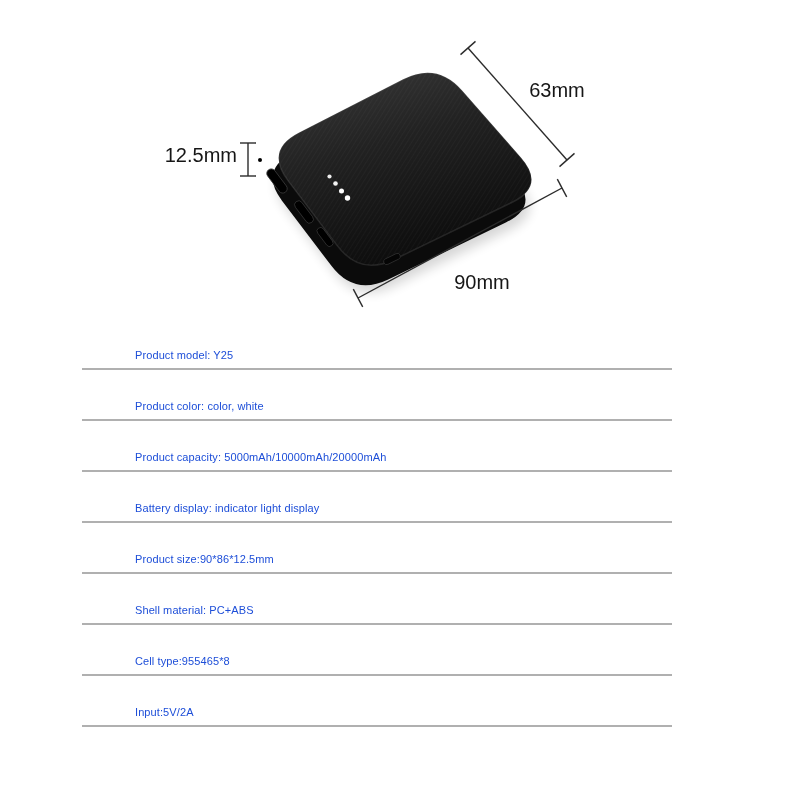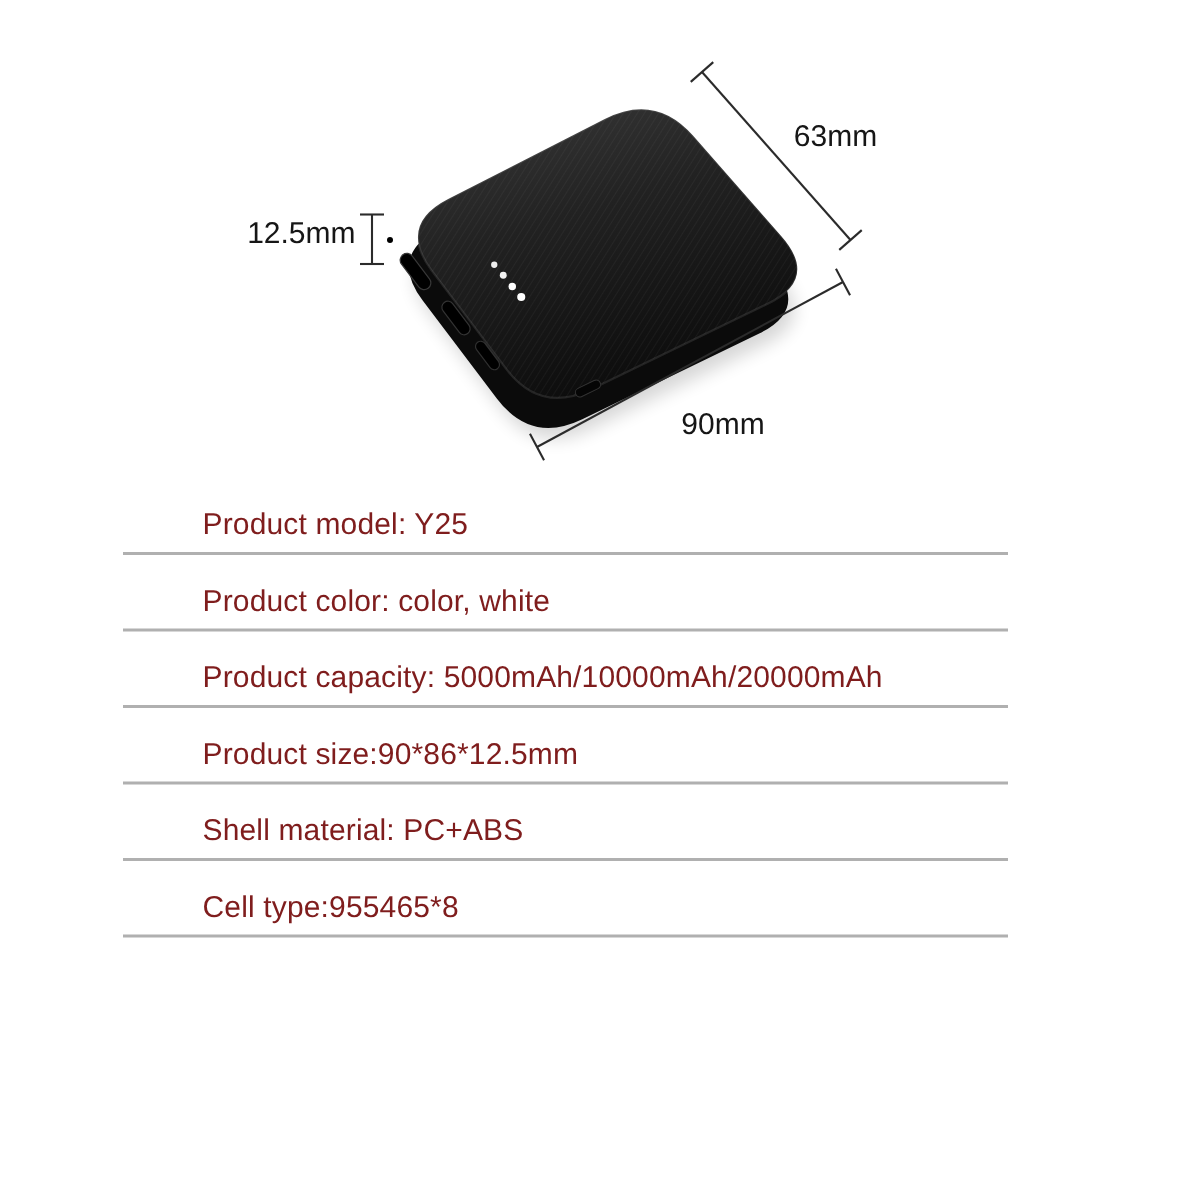"Product model: Y25" .spec-row span { color: #7f1d1d -> #1d4ed8; font-size: 20px -> 11px }
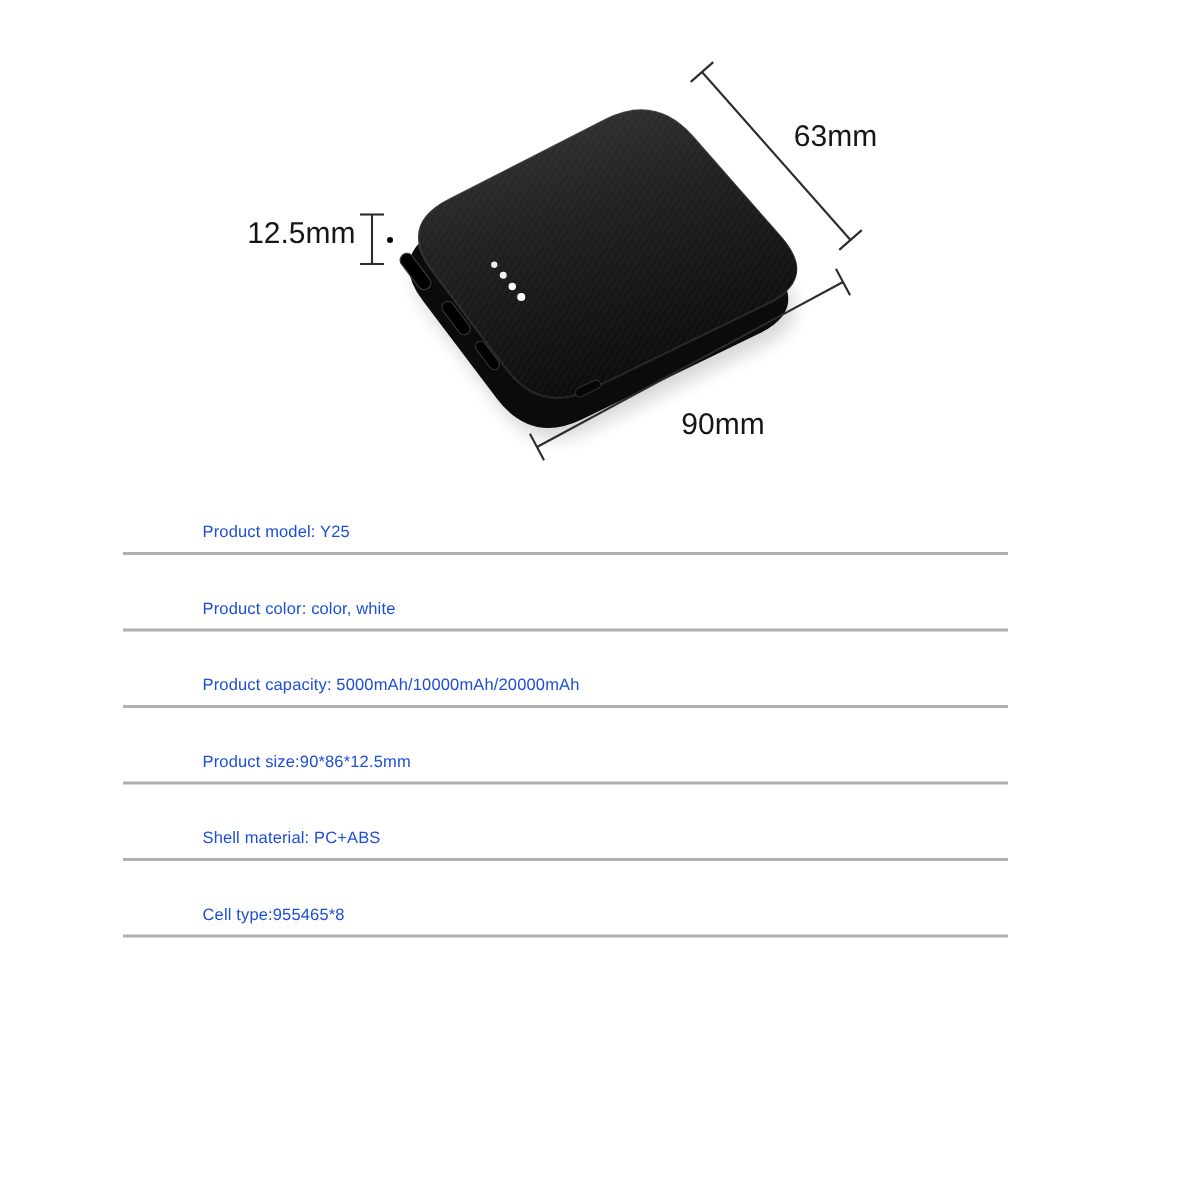"Battery display: indicator light display" div.spec-row { html: none -> <div> <span>Battery display: indicator light display</span> </div> }
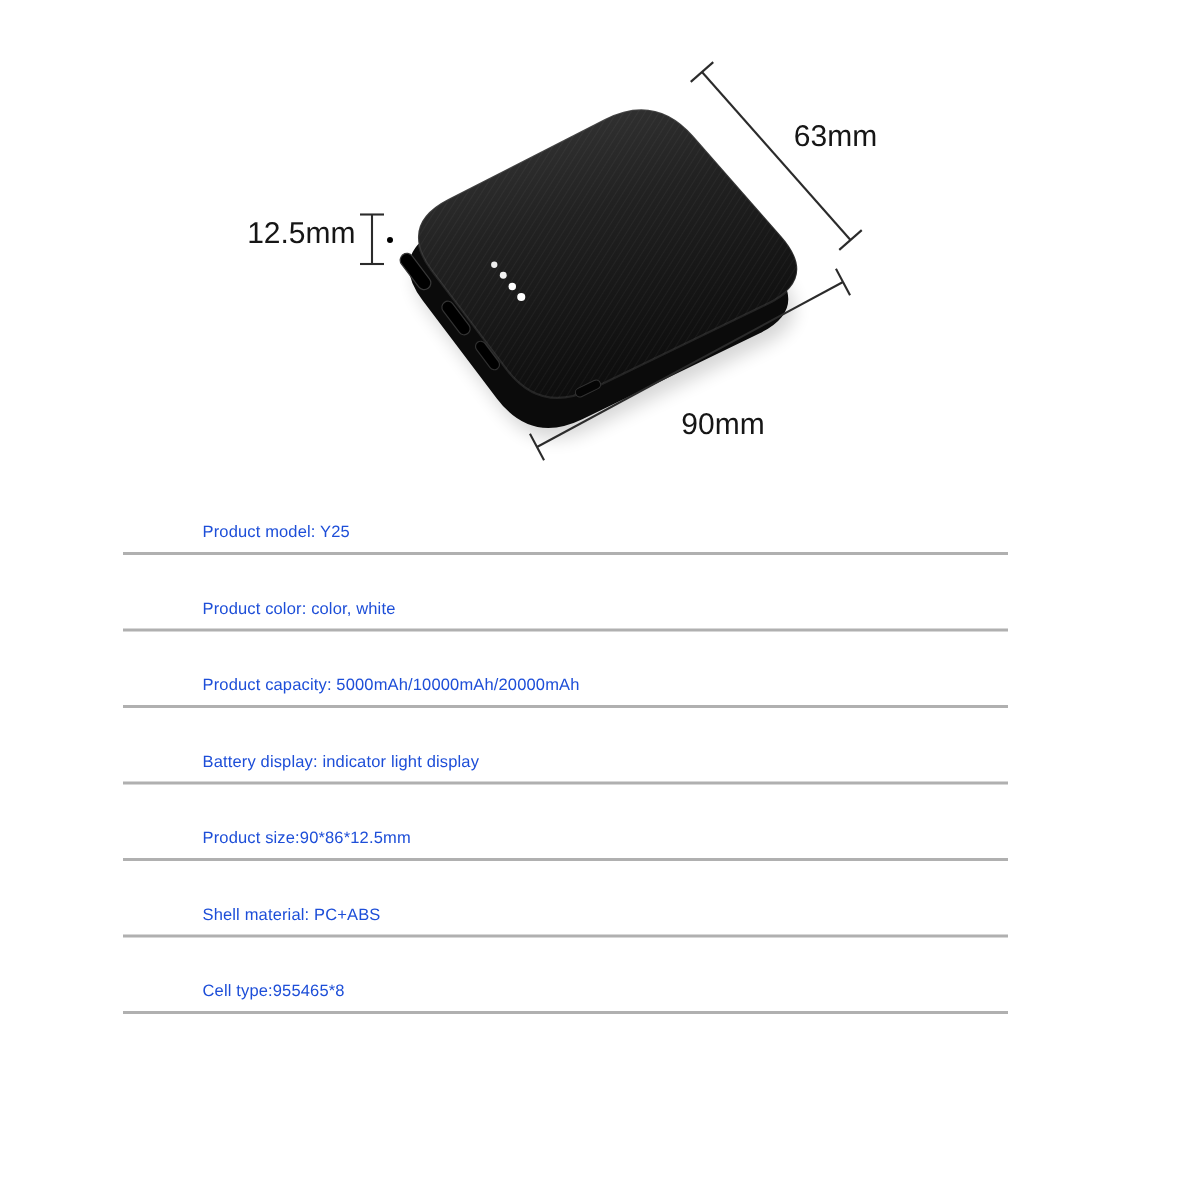"Input:5V/2A" div.spec-row { html: none -> <div> <span>Input:5V/2A</span> </div> }
